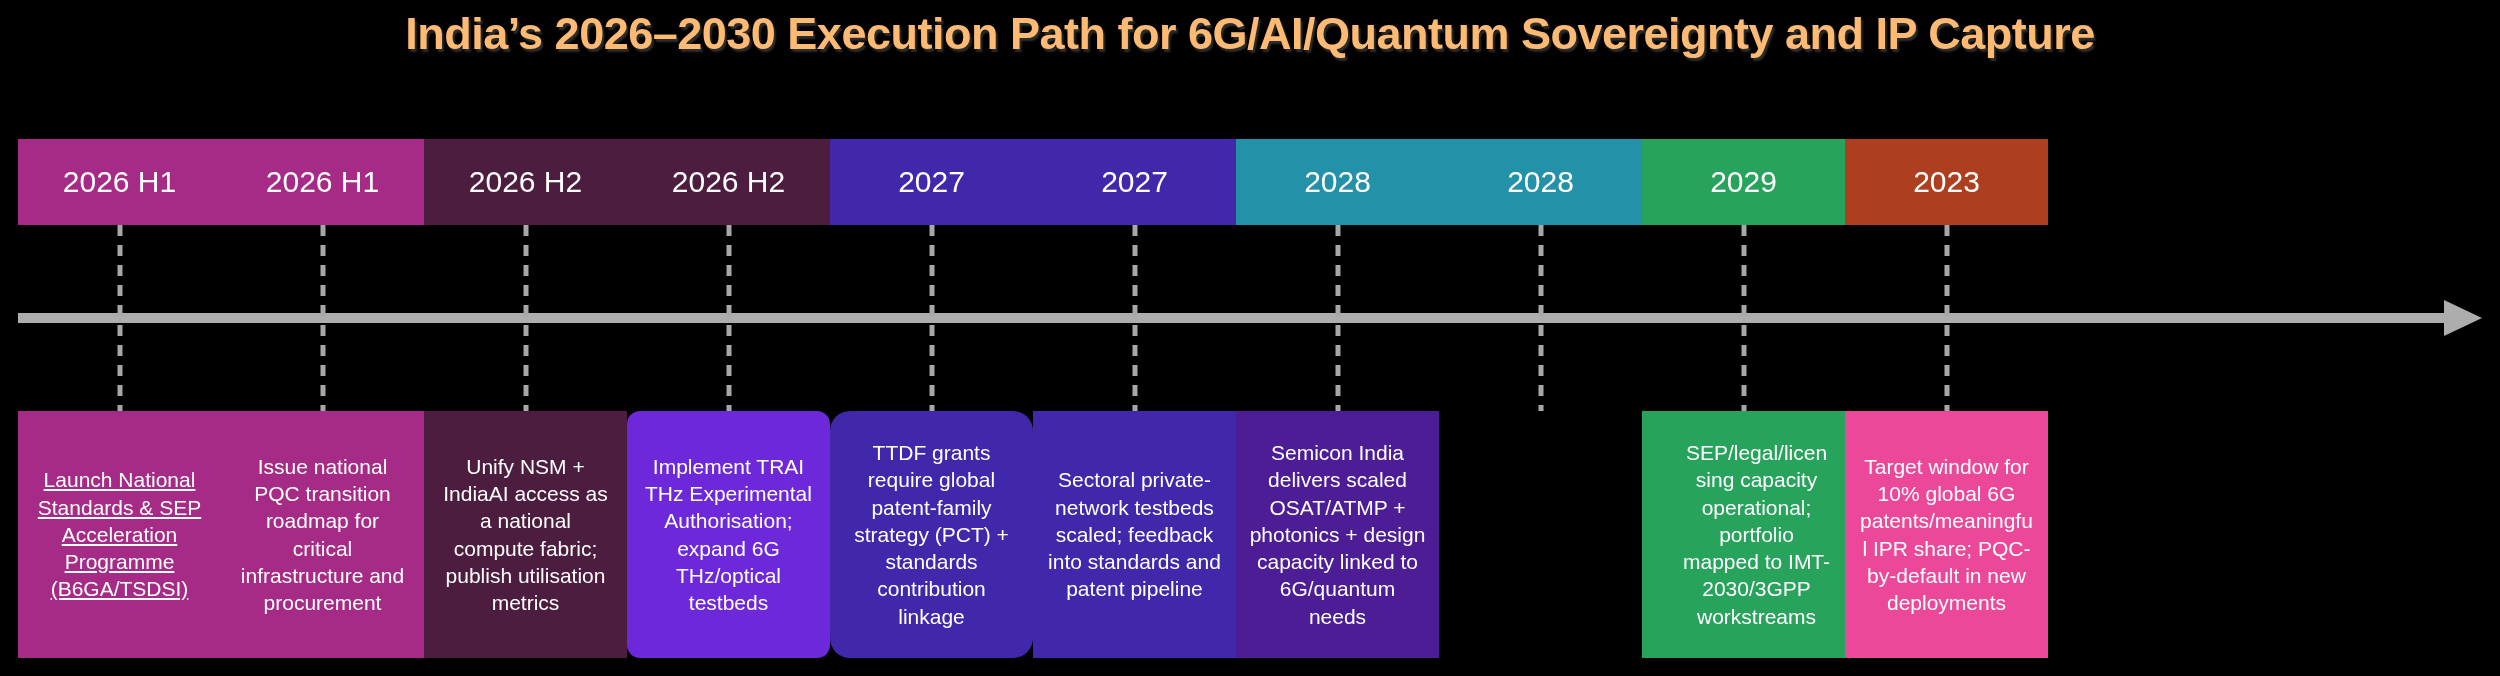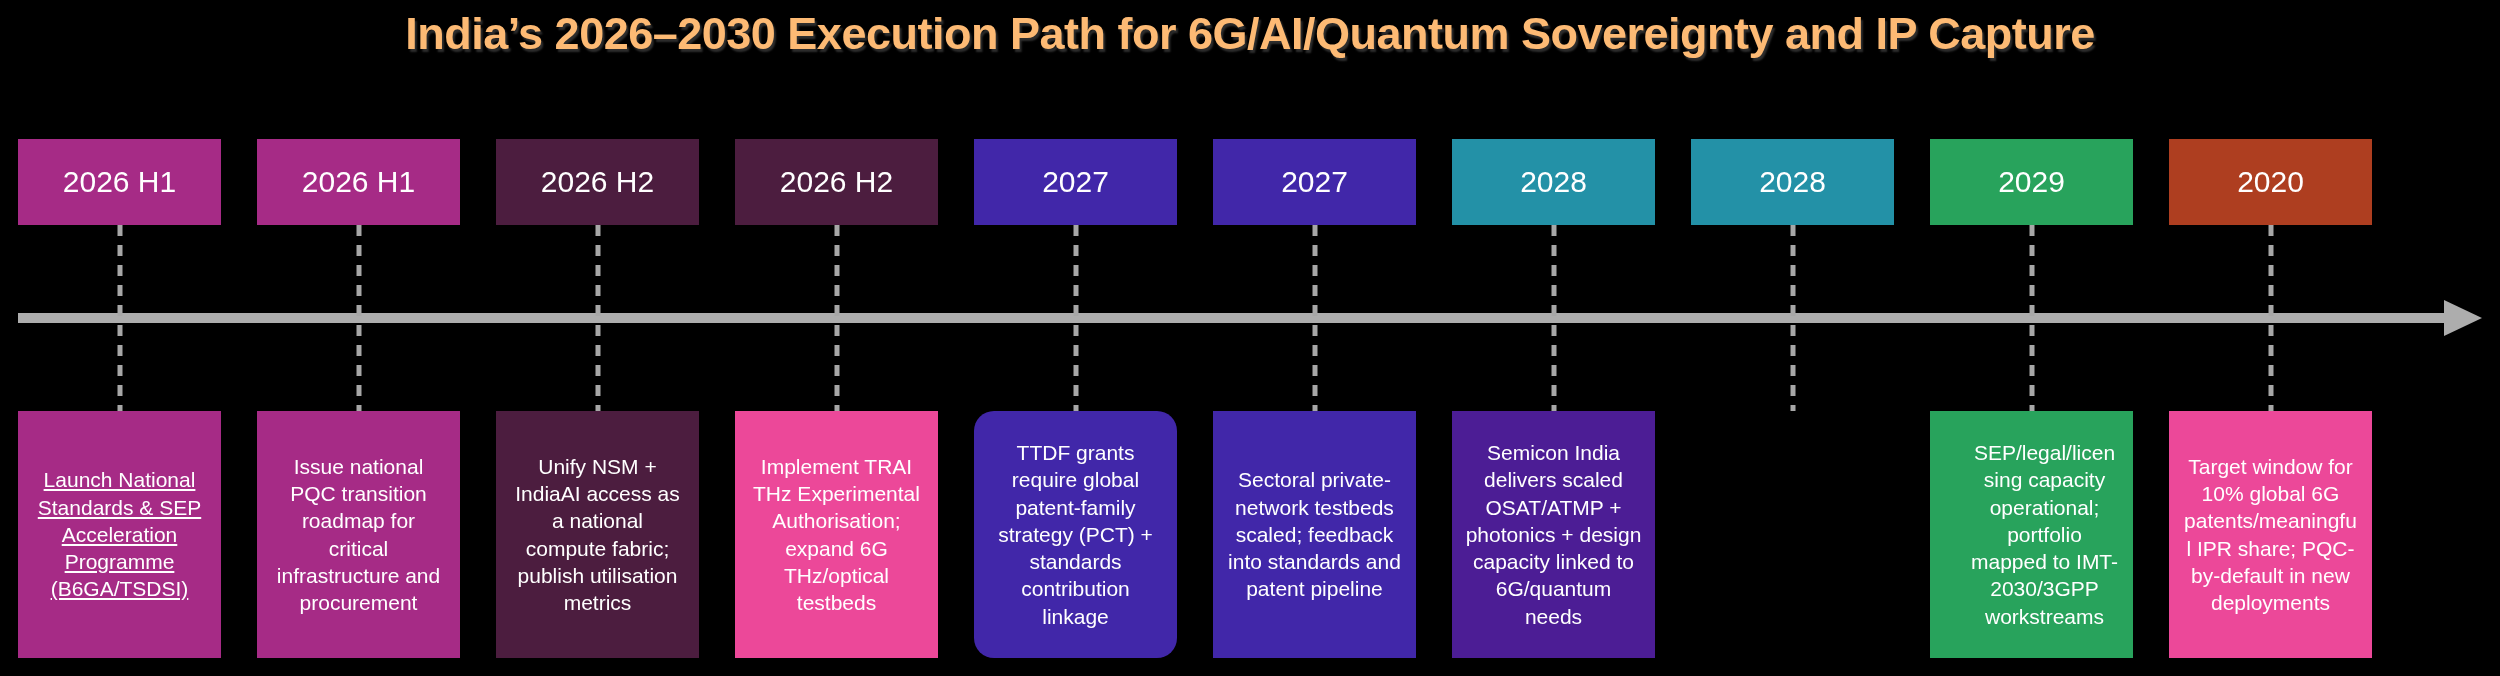"2026 H1" .columns { gap: 36px -> none }
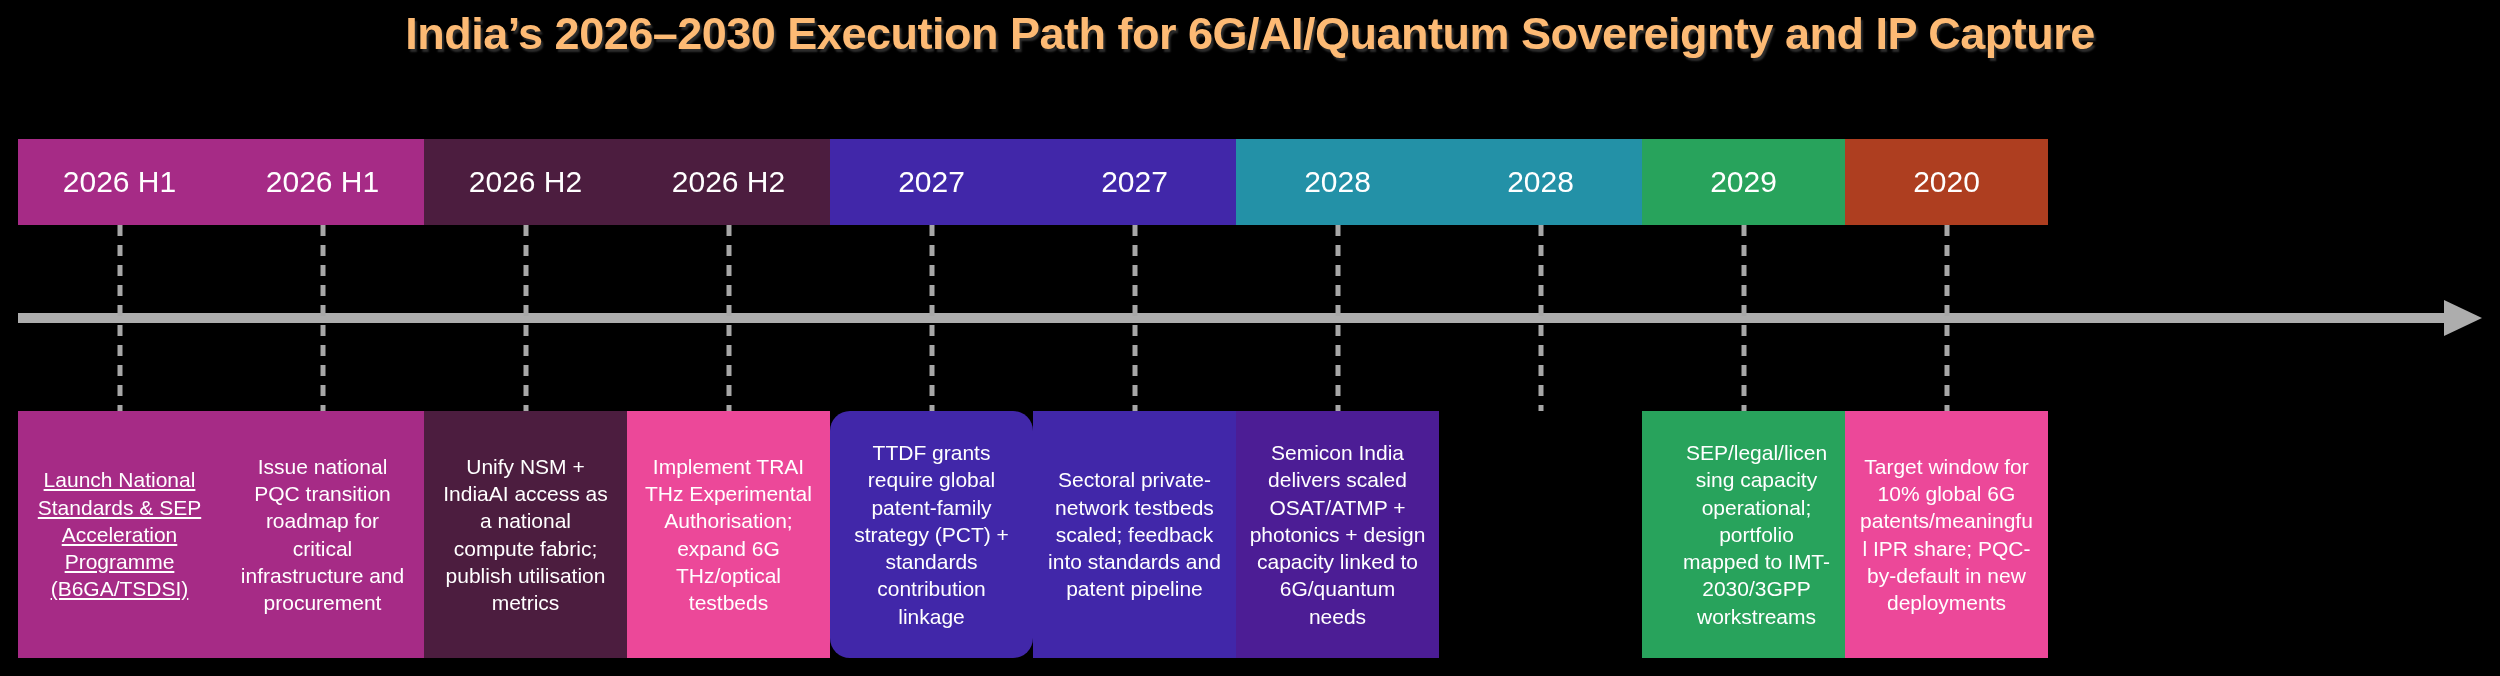"2020" div.date { text: 2020 -> 2023 }
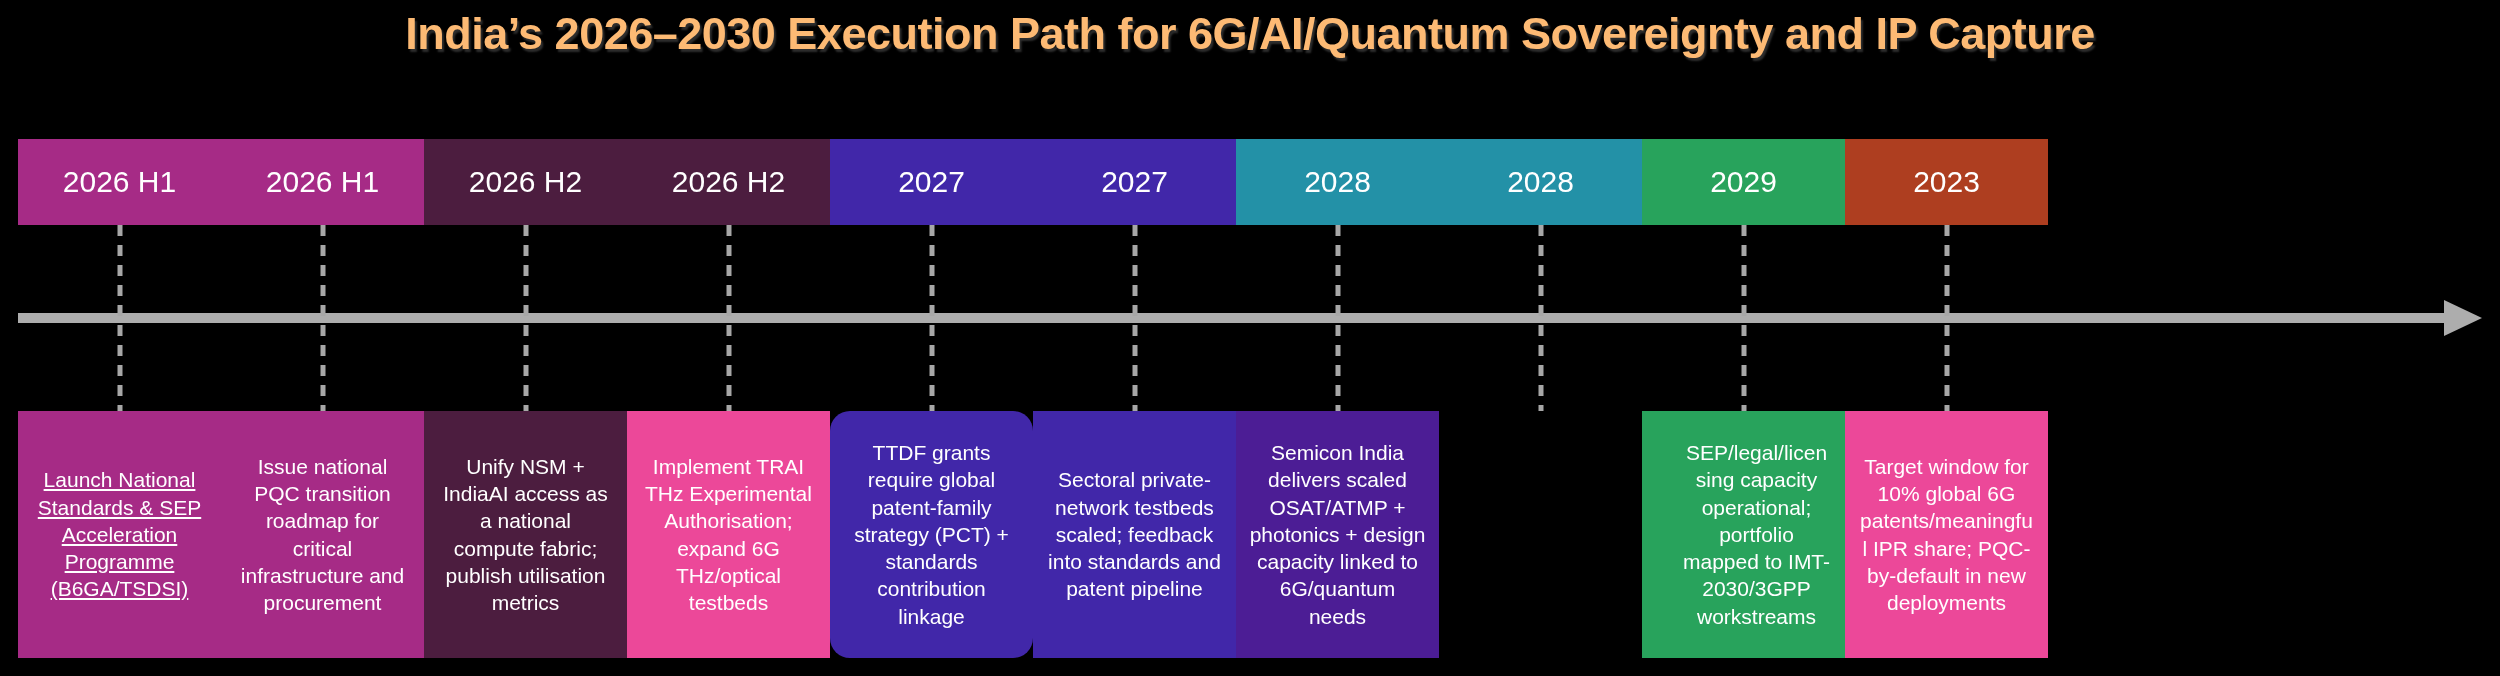"Implement TRAI THz Experimental" div.desc { background: #ec4899 -> #6d28d9; border-radius: none -> 13px }
